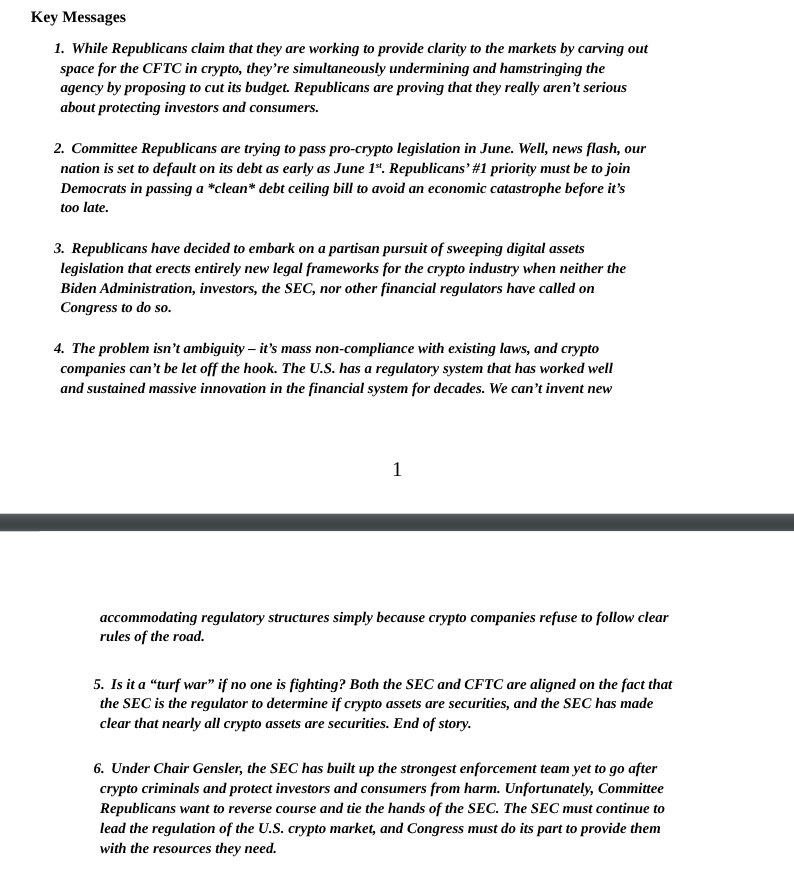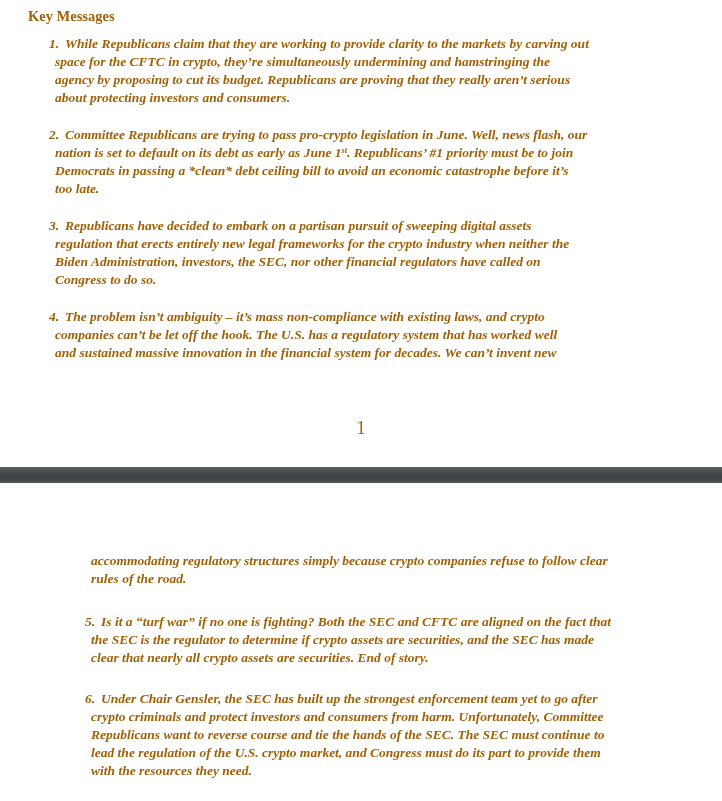"Key Messages" .screen { color: #a16207 -> #000000 }
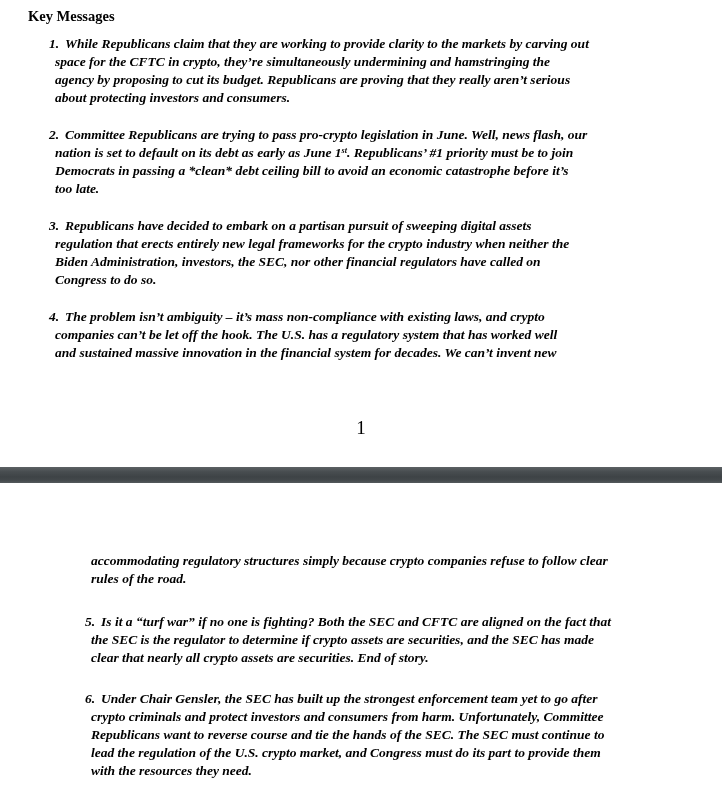"Republicans have decided to embark" span.txt { text: regulation -> legislation }
